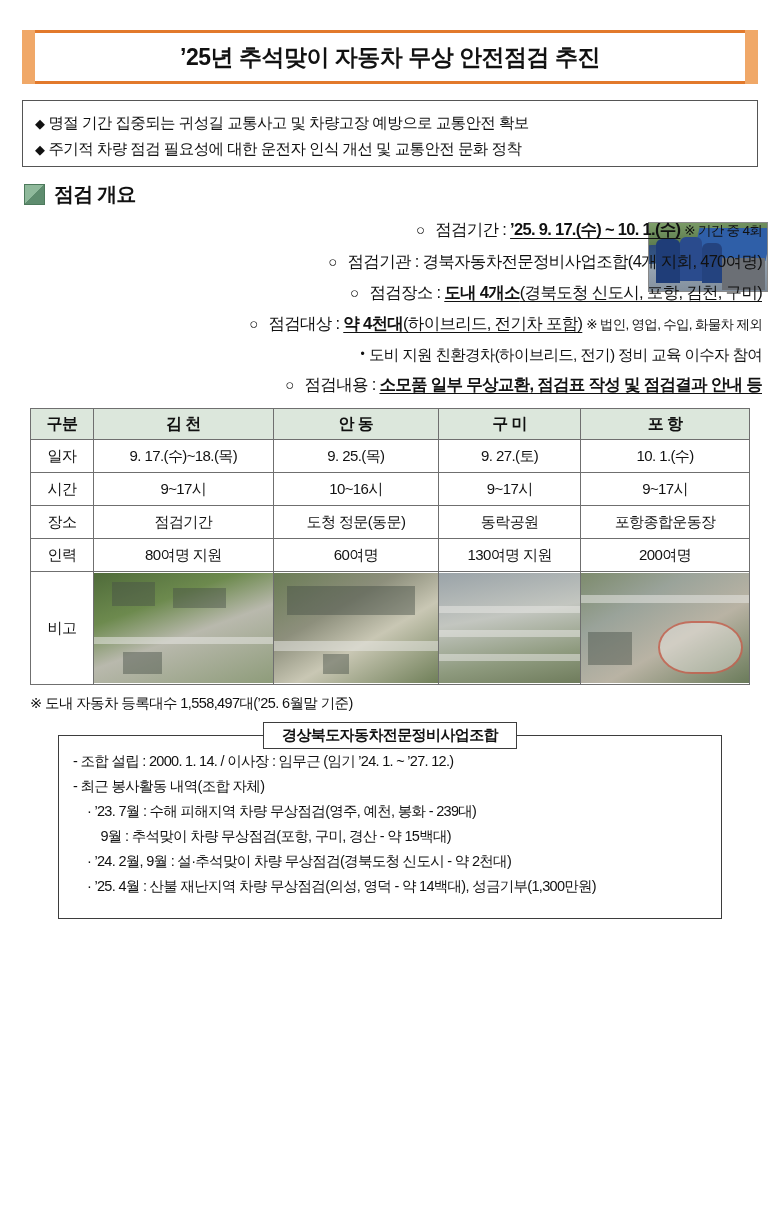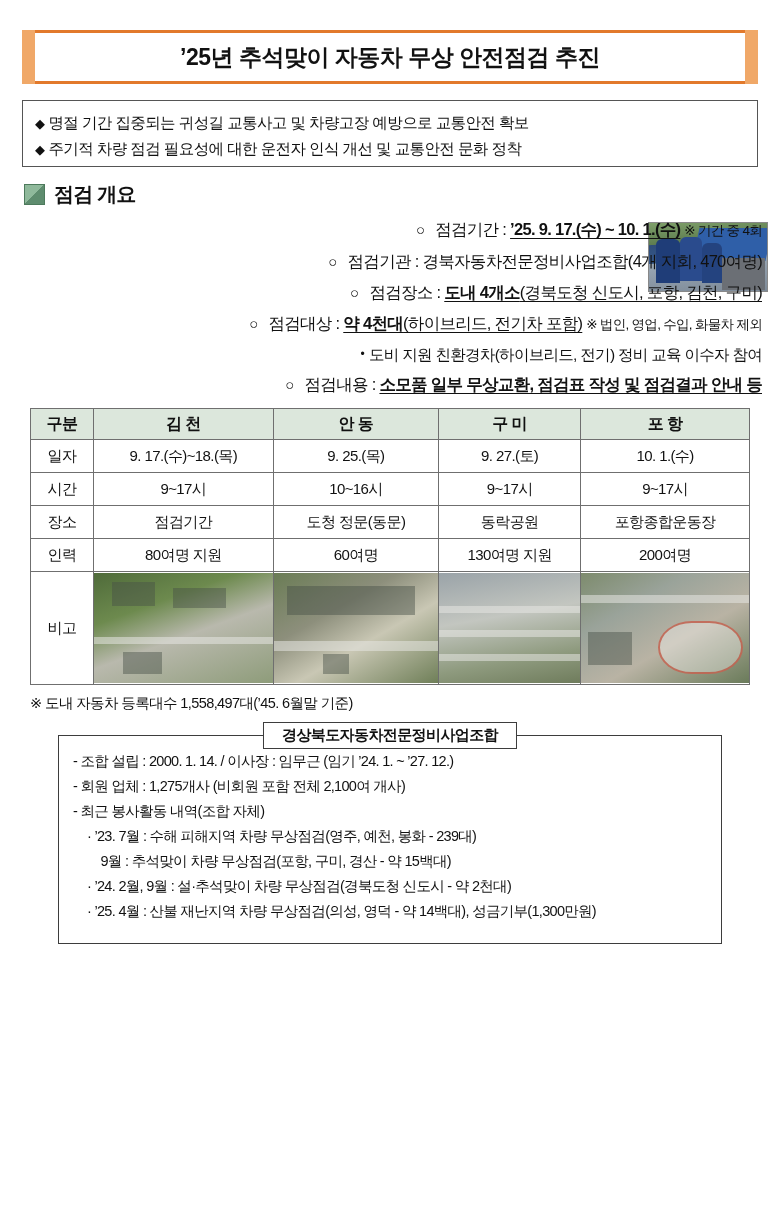"※ 도내 자동차 등록대수 1,558,497대(’45." div.note { text: ’45 -> ’25 }
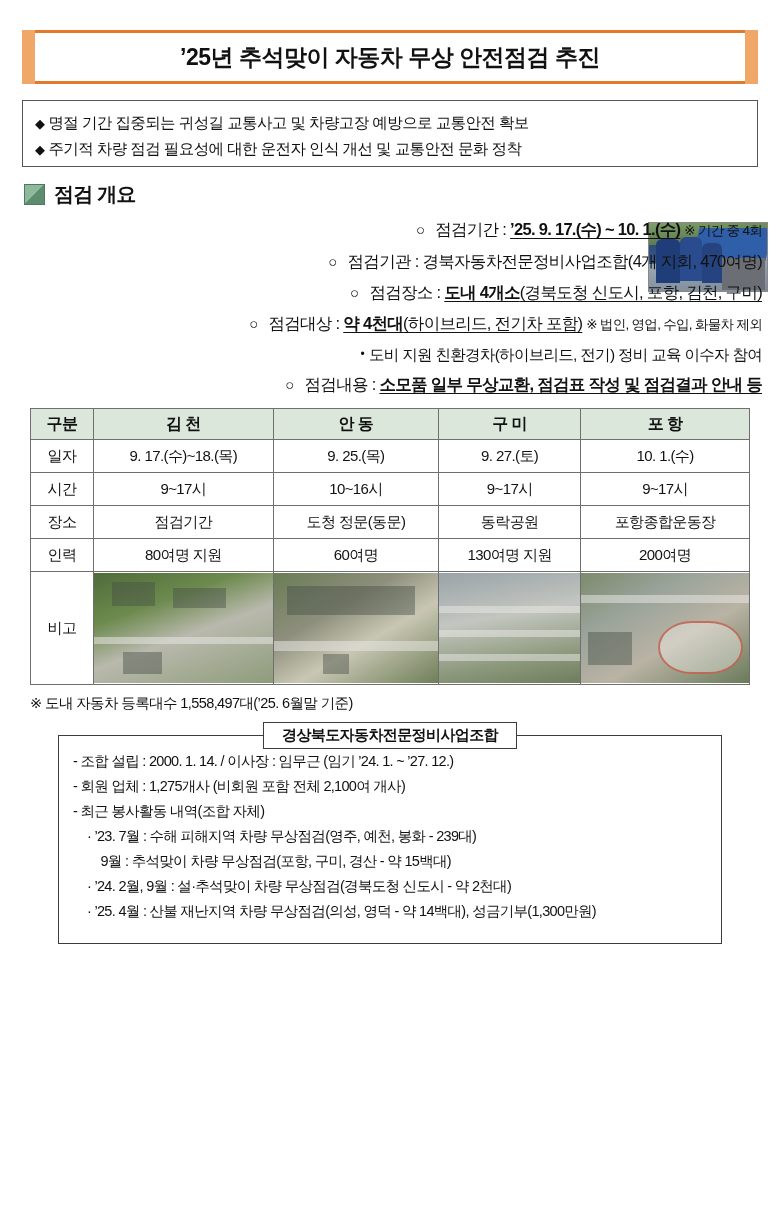"- 회원 업체 : 1,275개사" div.b-line { html: <div>- 회원 업체 : 1,275개사 (비회원 포함 전체 2,100여 개사)</div> -> none }
